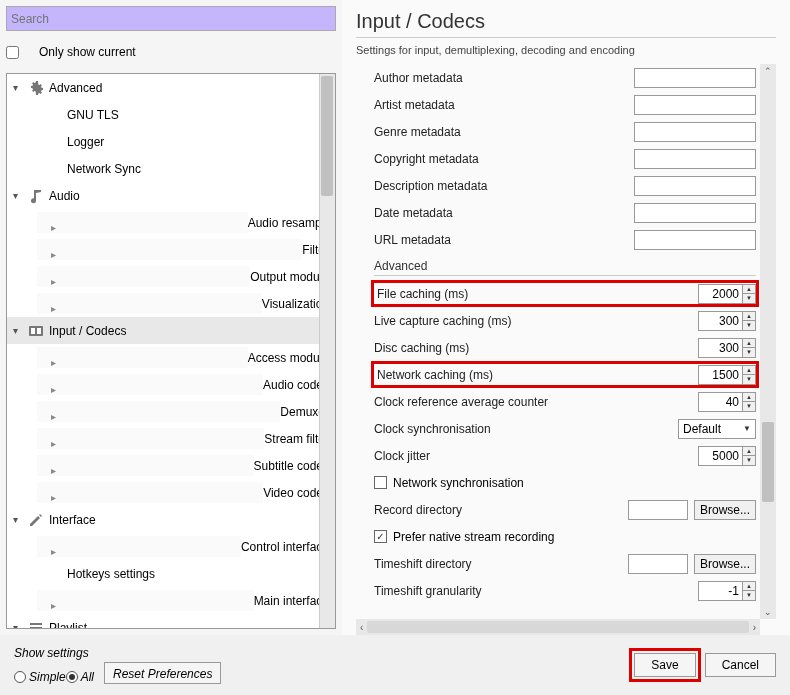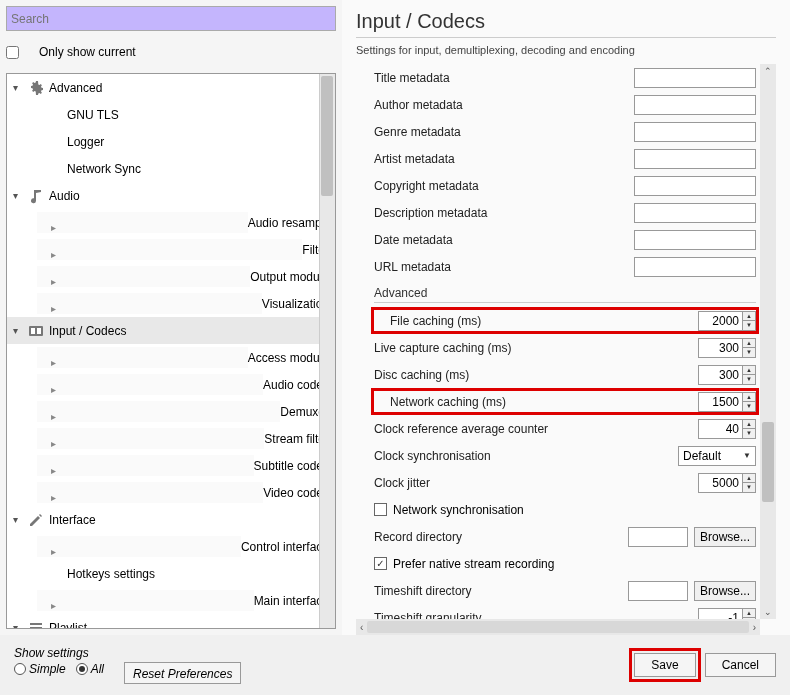"Title metadata" div.form-row { html: <div> <span>Title metadata</span> <input> </div> -> none }
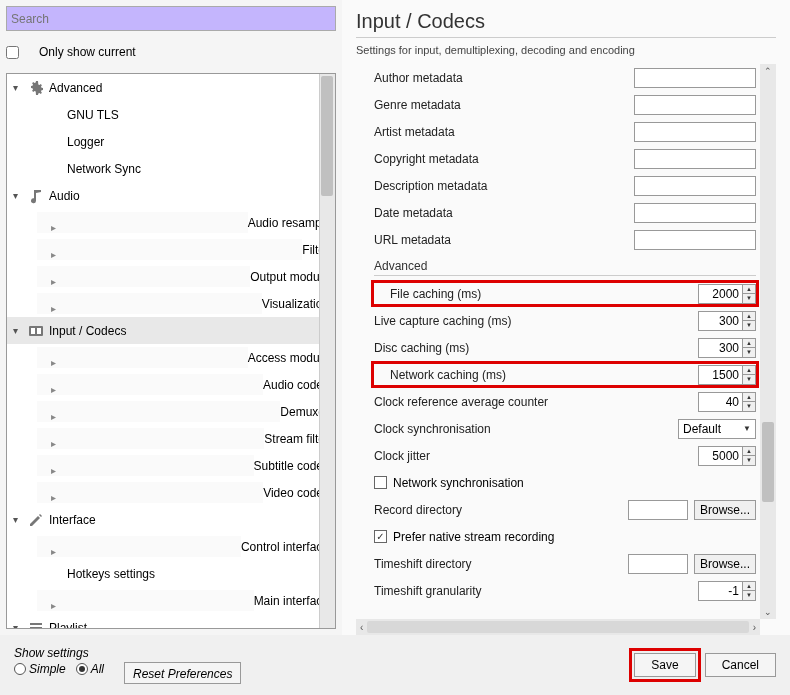"Genre metadata" div.form-row { order: before "Artist metadata" -> after "Artist metadata" }
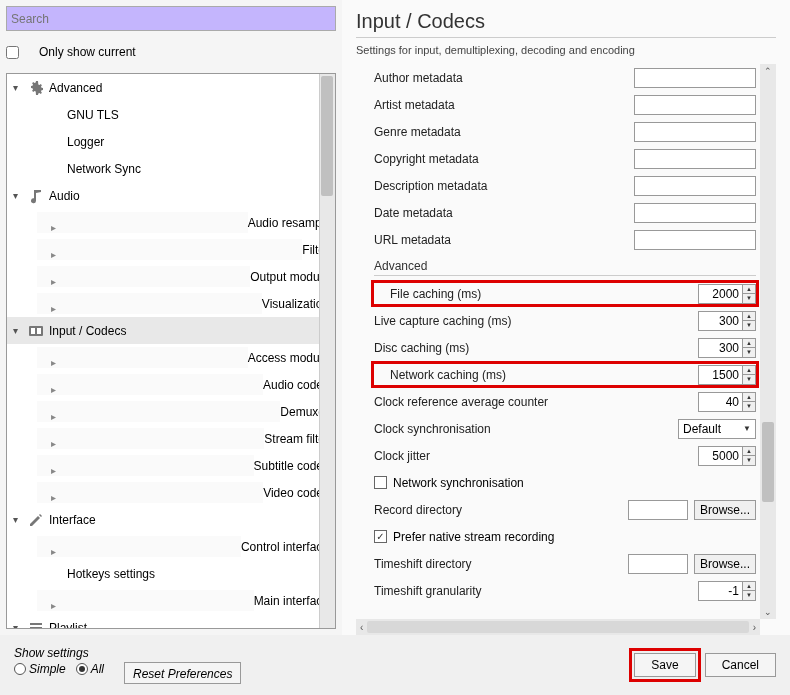"File caching (ms)" .form-row.highlight { padding-left: 16px -> 3px }
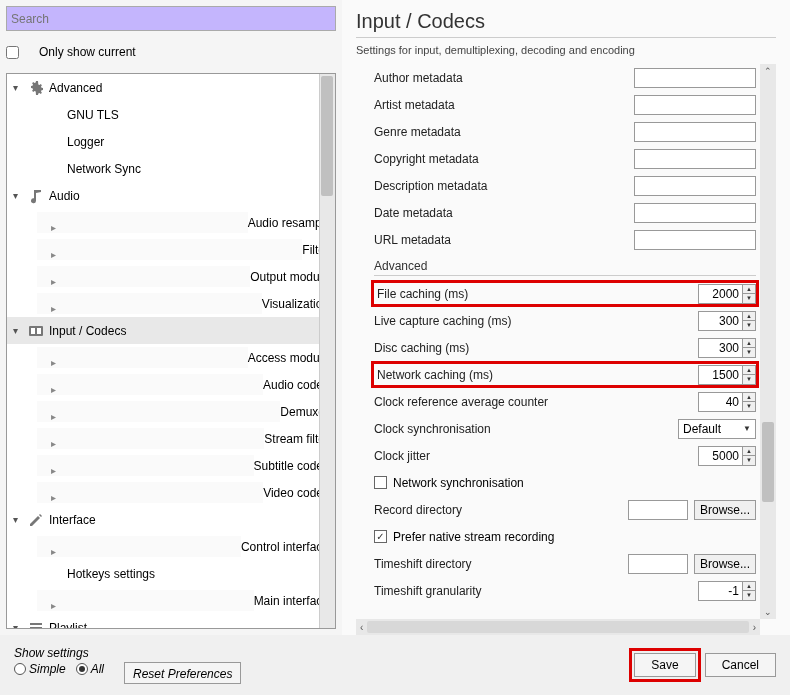"Simple" .radio-row { align-items: flex-start -> flex-end; gap: 10px -> none }
